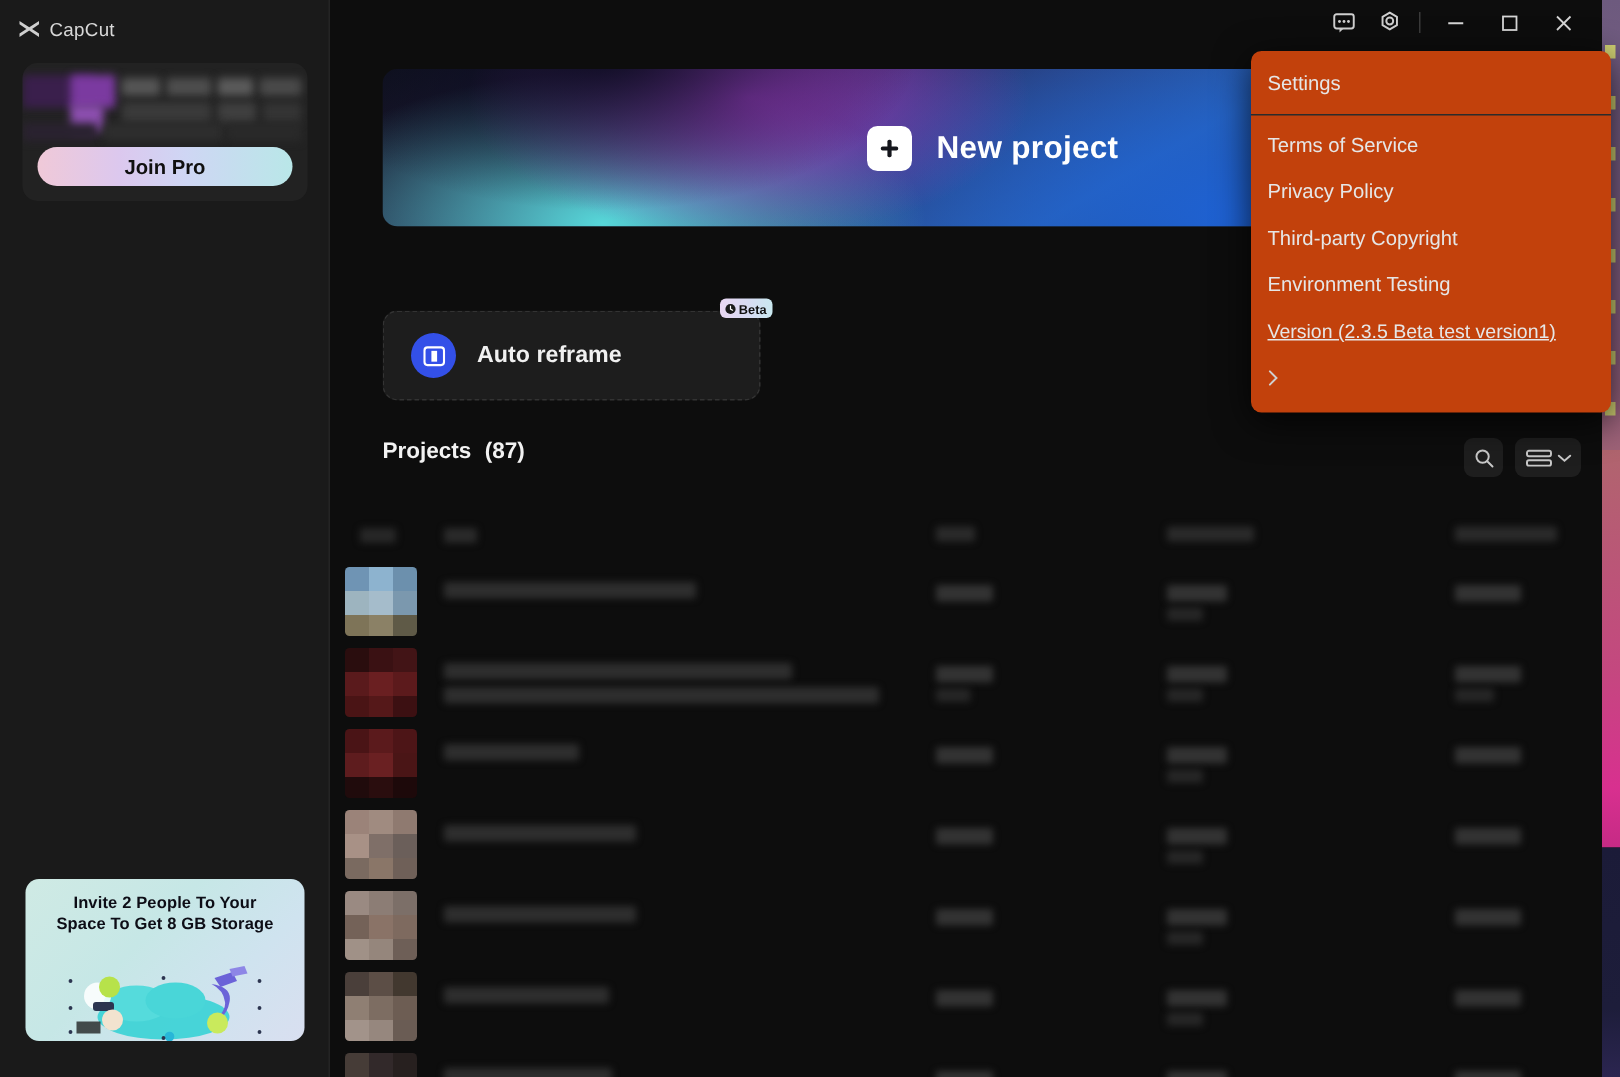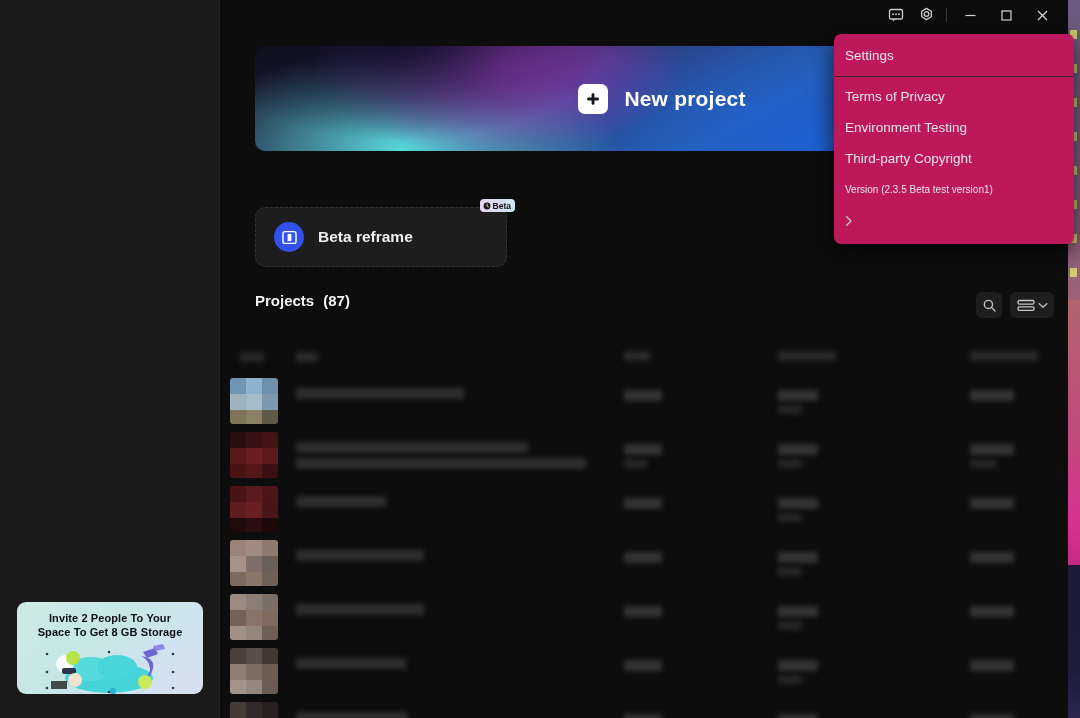"CapCut" div.logo-row { html: none -> <div> <span> <svg> <path></path> </svg> </span> <span>CapCut</span> </div> }
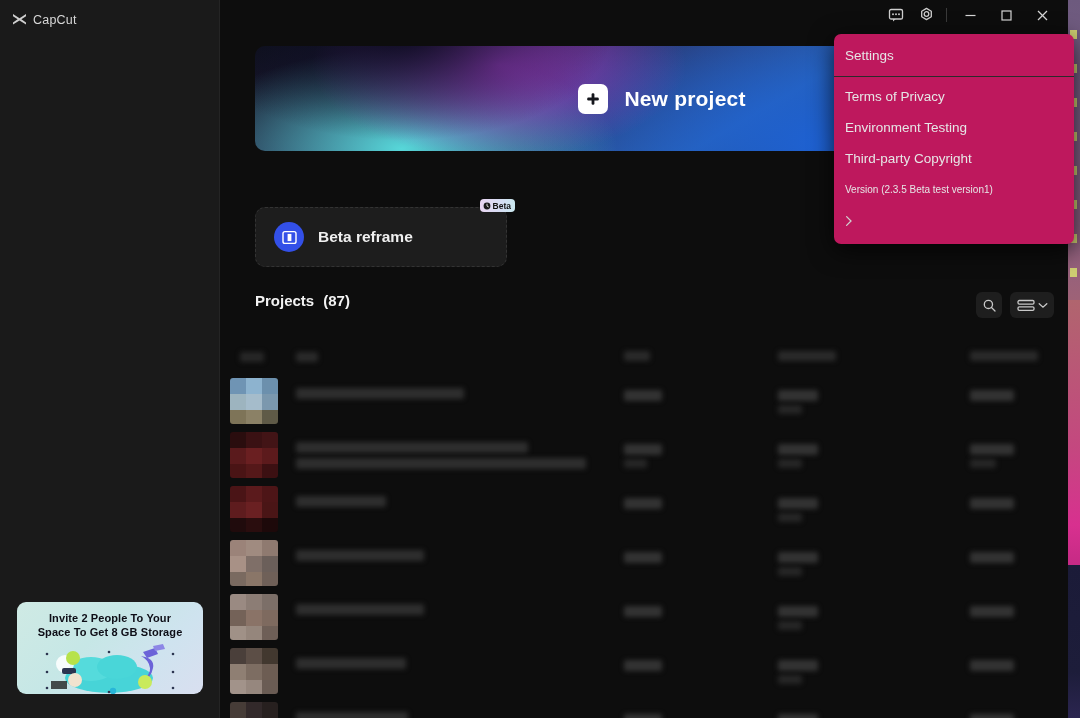"Settings" div { background: #be185d -> #c2410c }
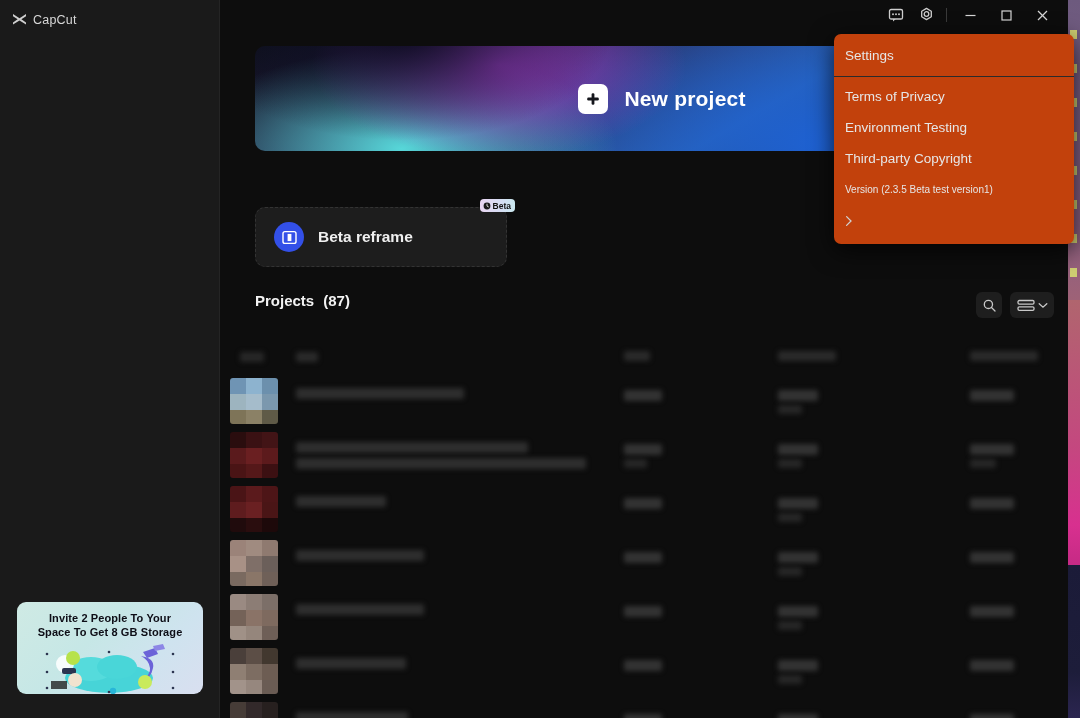"Terms of Privacy" span { text: Privacy -> Service }
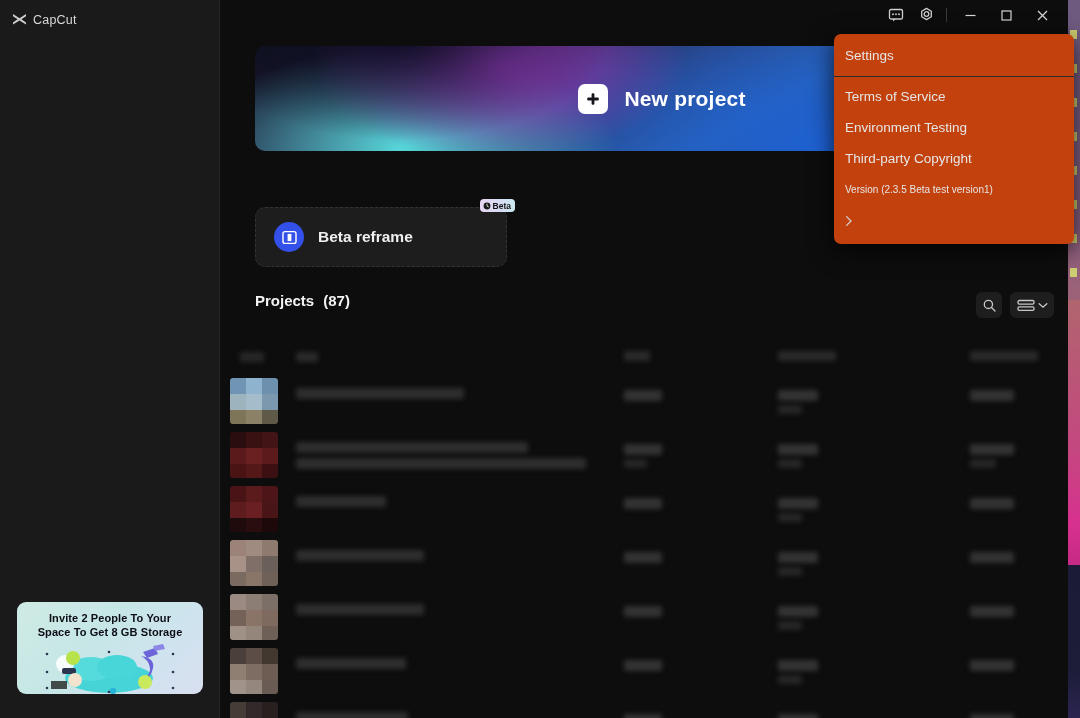"Join Pro" div.pro-card { html: none -> <div> <div> <div></div> <div></div> <div></div> <div></div> <div></div> <div></div> <div></div> <div></div> <div></div> <div></div> <div></div> <div></div> <div></div> </div> <button>Join Pro</button> </div> }
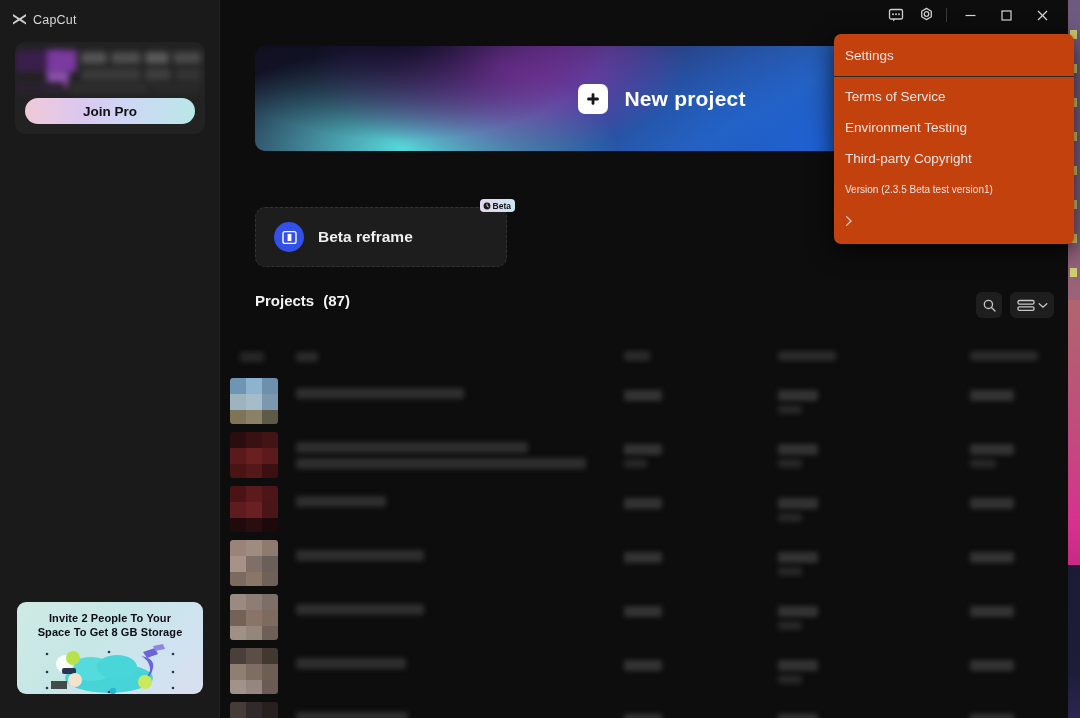"Privacy Policy" div { html: none -> <div> <span>Privacy Policy</span> </div> }
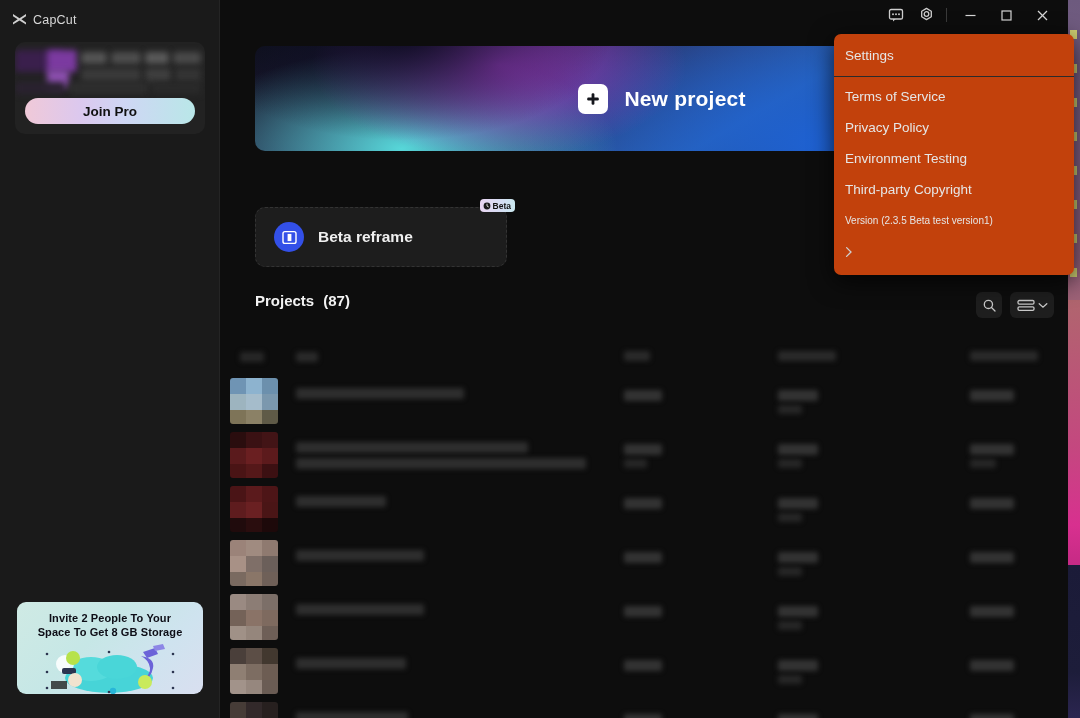"Environment Testing" div { order: before "Third-party Copyright" -> after "Third-party Copyright" }
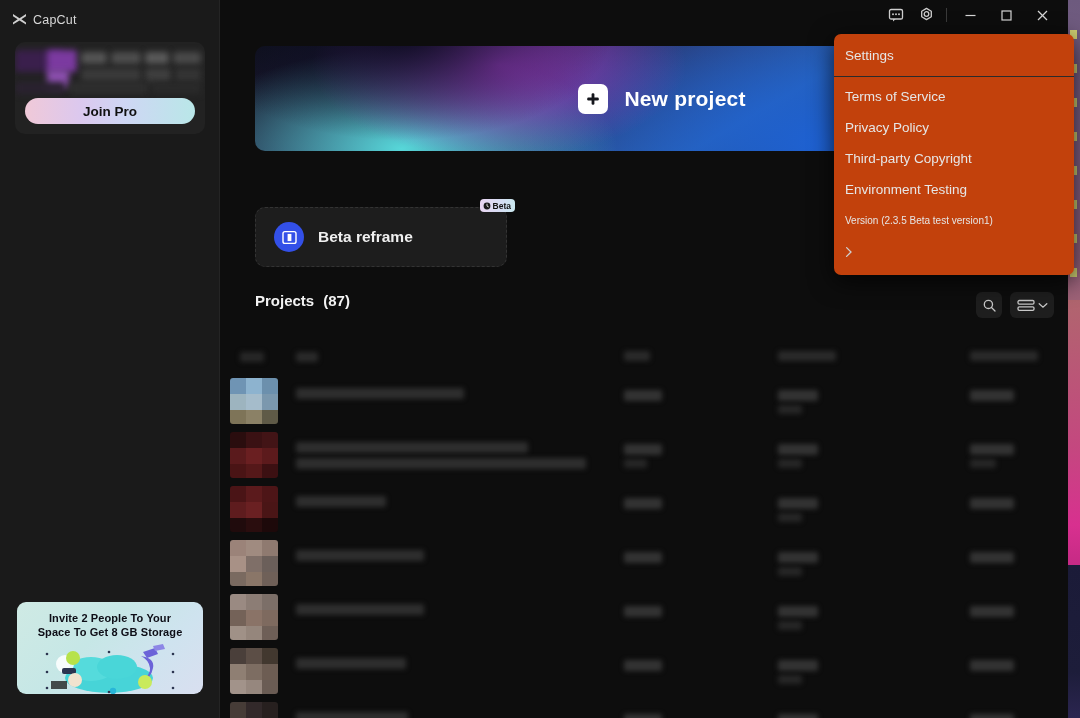"Version (2.3.5 Beta test version1)" span { font-size: 10px -> 13px; text-decoration: none -> underline }
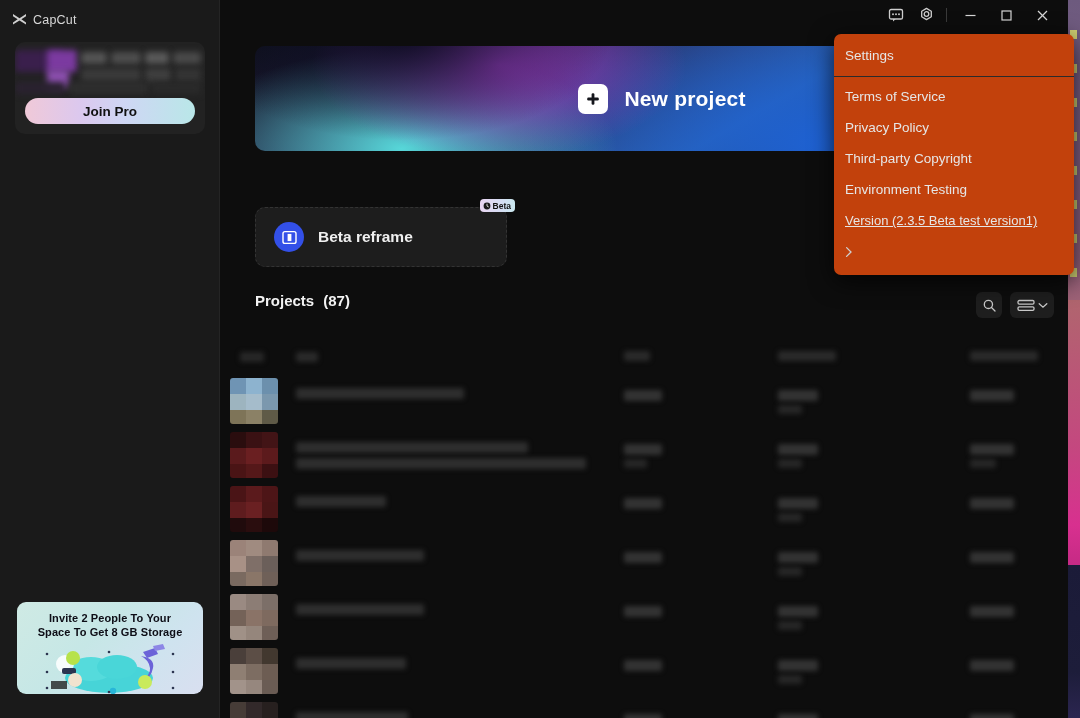"Beta reframe" span.ar-label { text: Beta -> Auto }
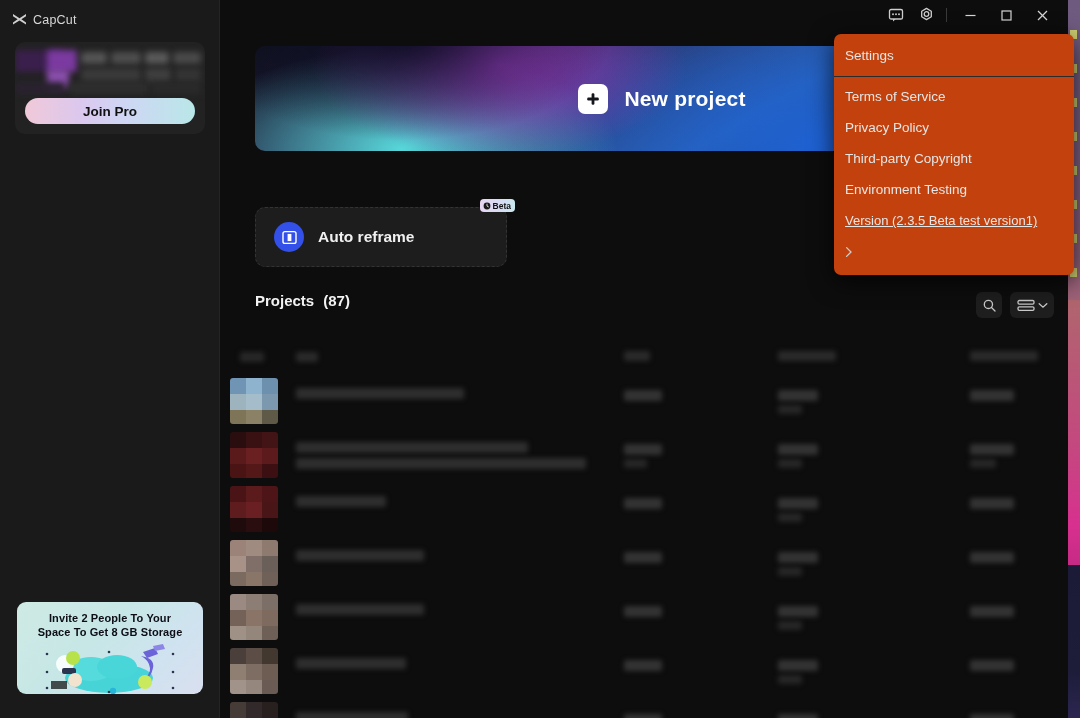"Invite 2 People To Your" .promo { height: 92px -> 108px }
